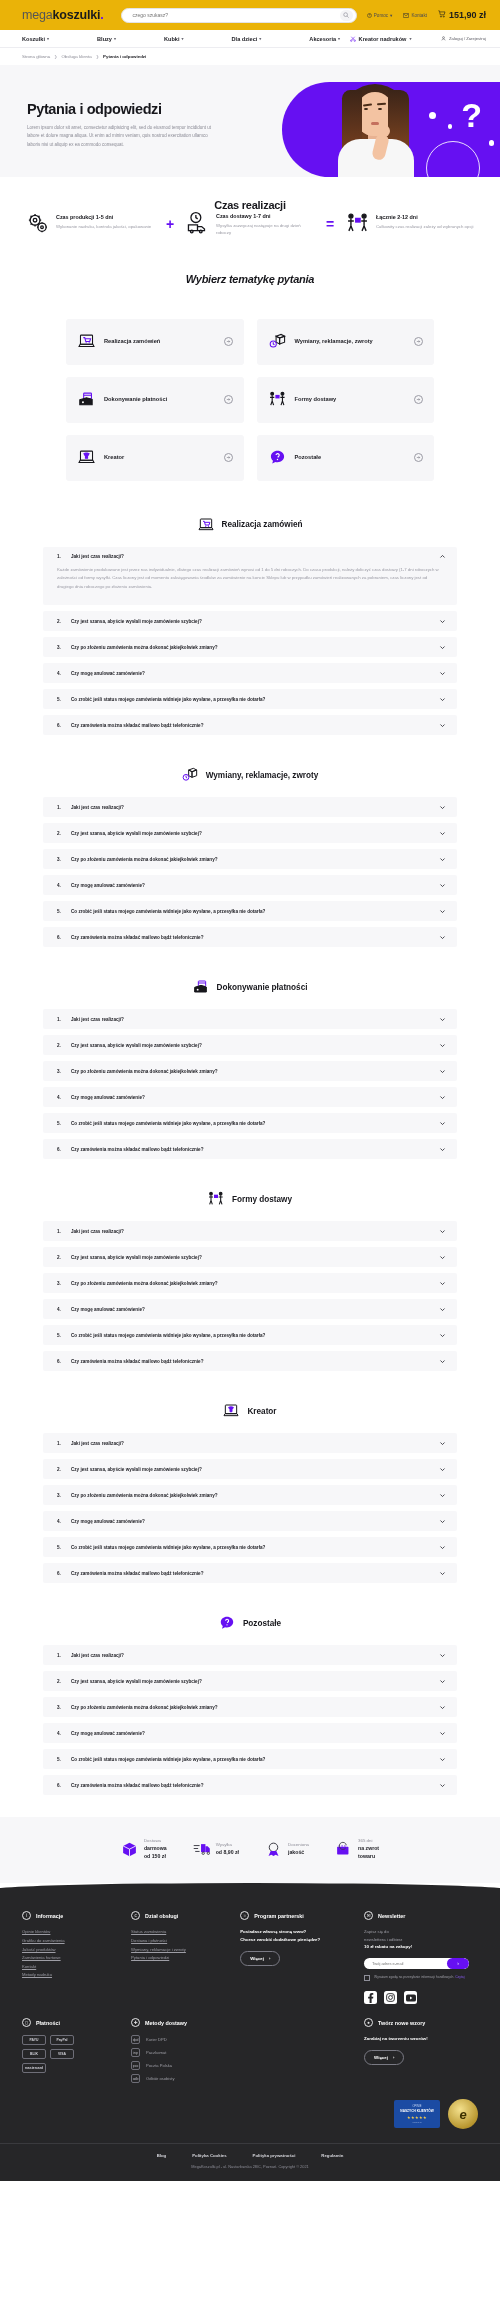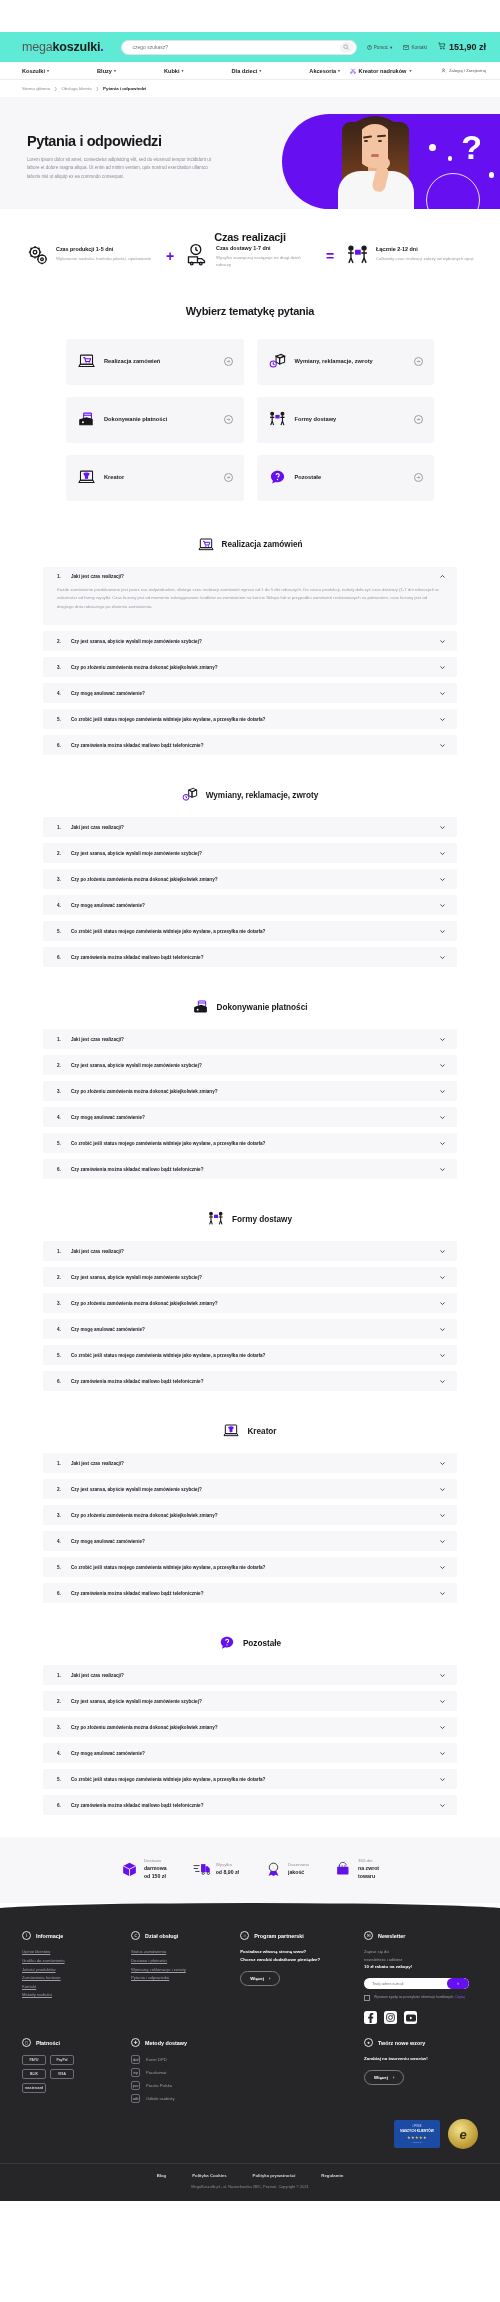"megakoszulki." .topbar { background: #5eead4 -> #eab308; margin-top: 32px -> none }
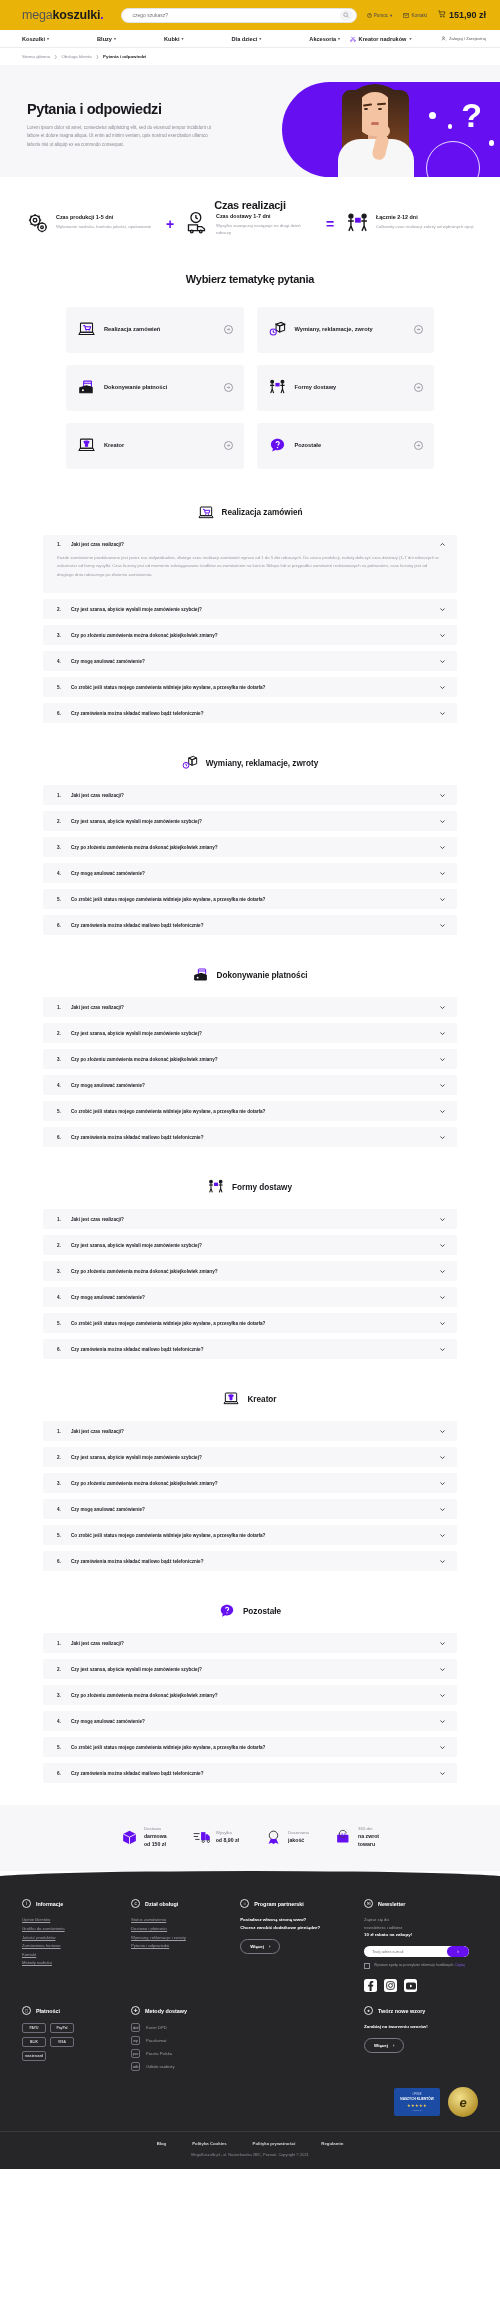"Wybierz tematykę pytania" .topics .section-title { font-style: none -> italic; margin-bottom: 22px -> 34px }
